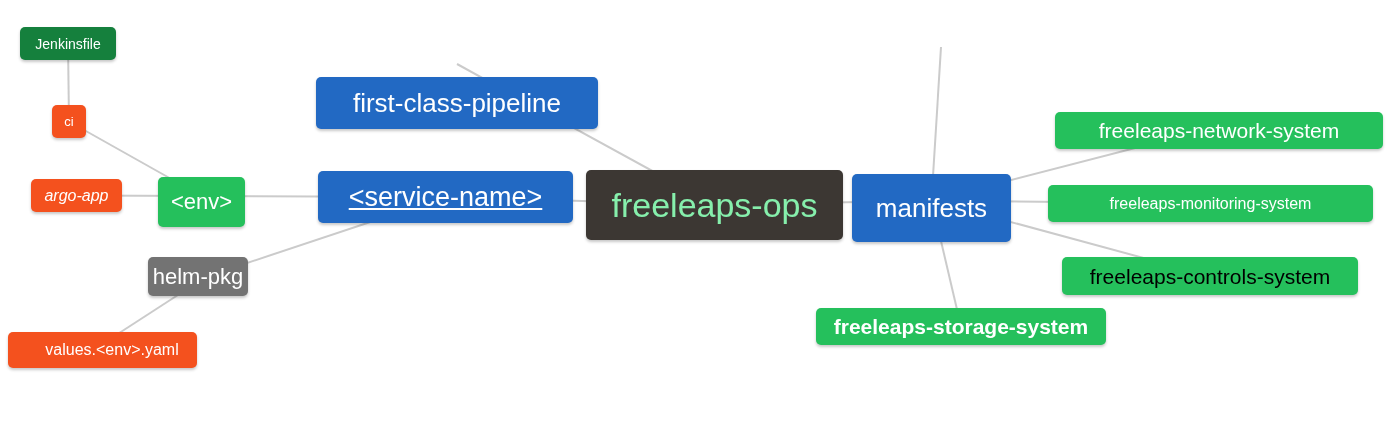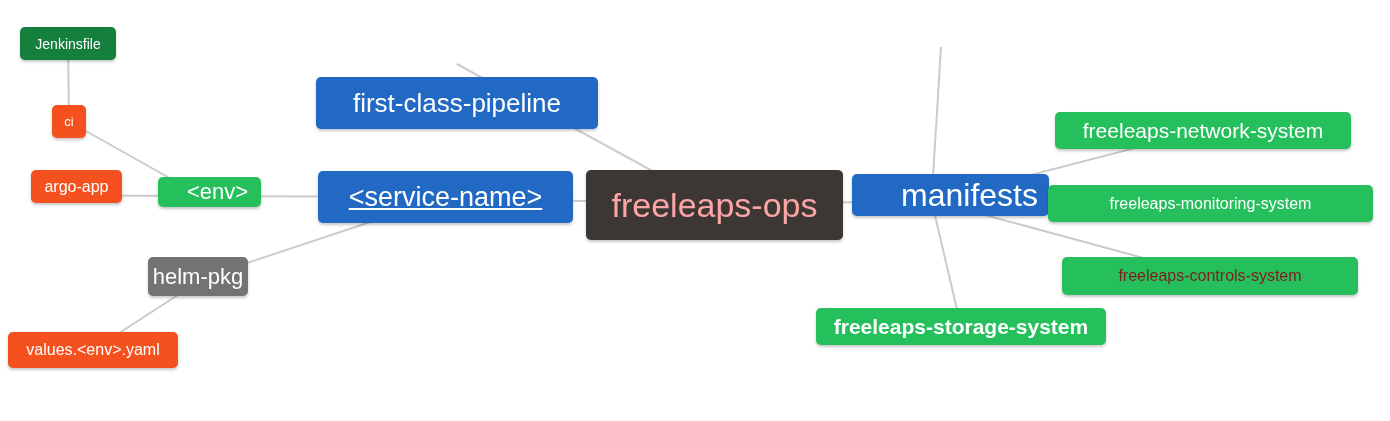"freeleaps-network-system" div.node { width: 296px -> 328px }
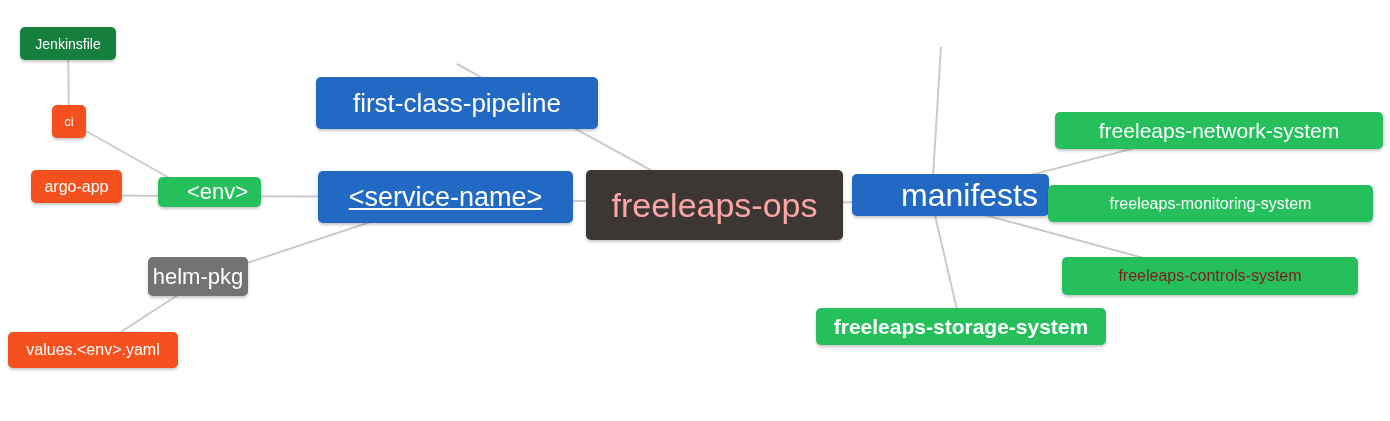"argo-app" div.node { font-style: none -> italic; top: 170px -> 179px }
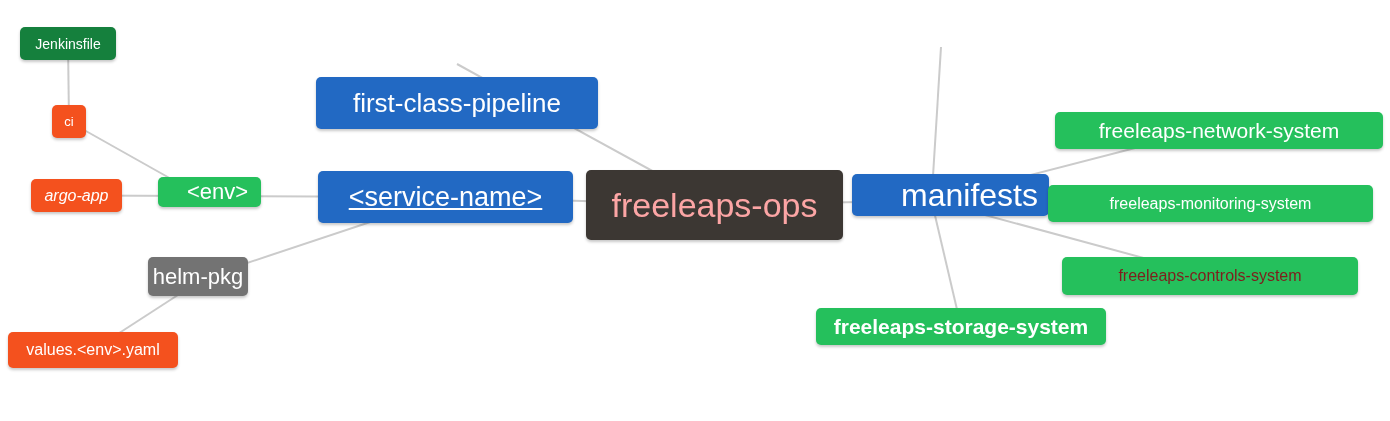"<env>" div.node { height: 30px -> 50px; padding-left: 16px -> none }
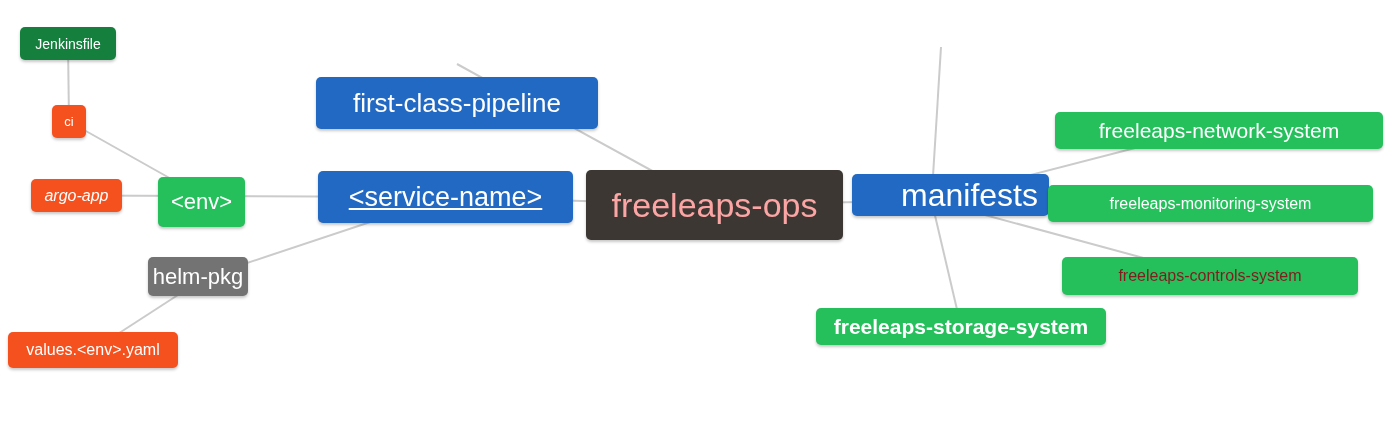"freeleaps-ops" div.node { color: #fca5a5 -> #86efac }
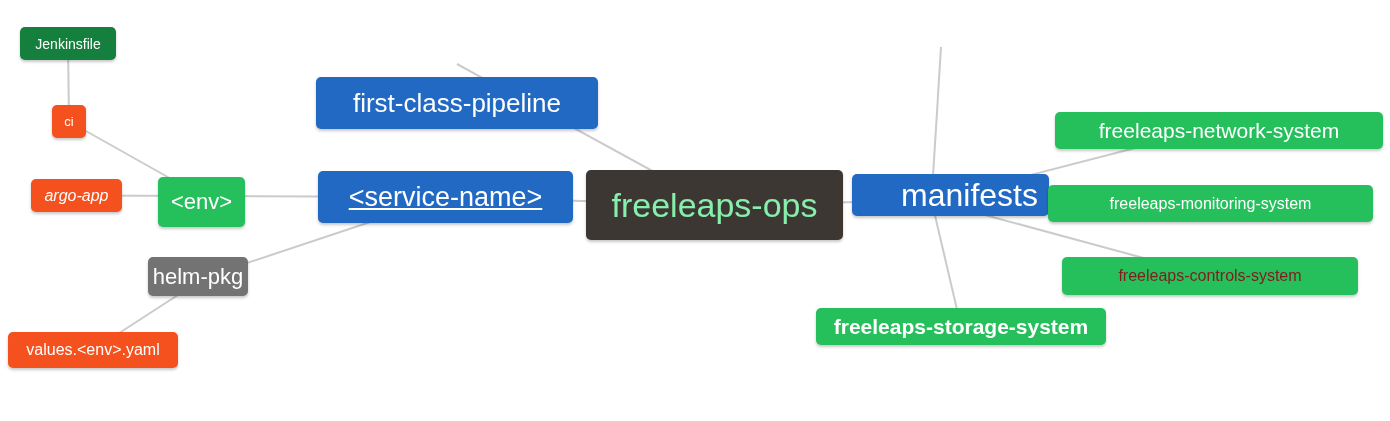"manifests" div.node { font-size: 32px -> 26px; height: 42px -> 68px; padding-left: 38px -> none }
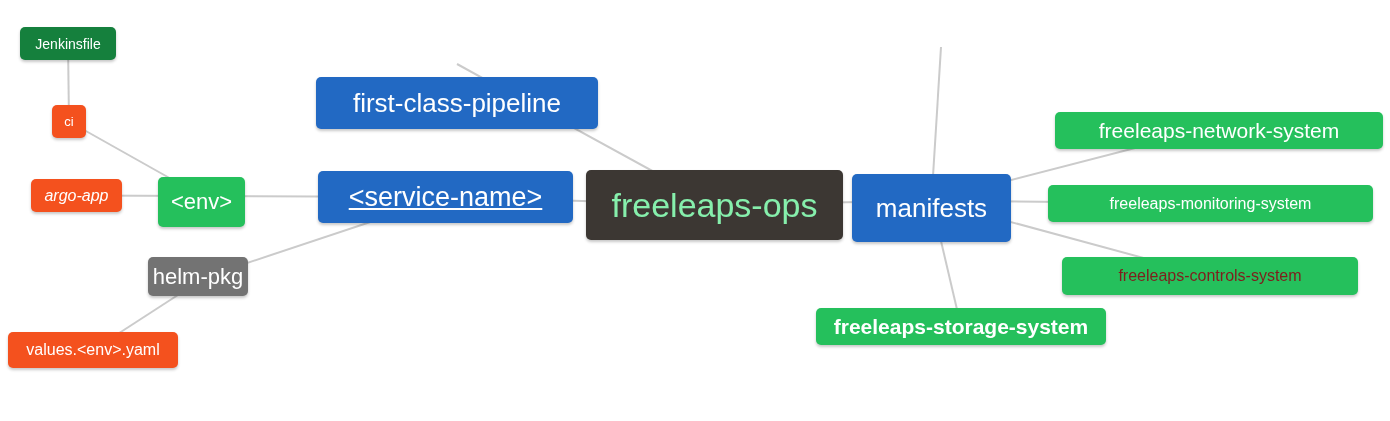"freeleaps-controls-system" div.node { color: #7f1d1d -> #000000; font-size: 16px -> 21px }
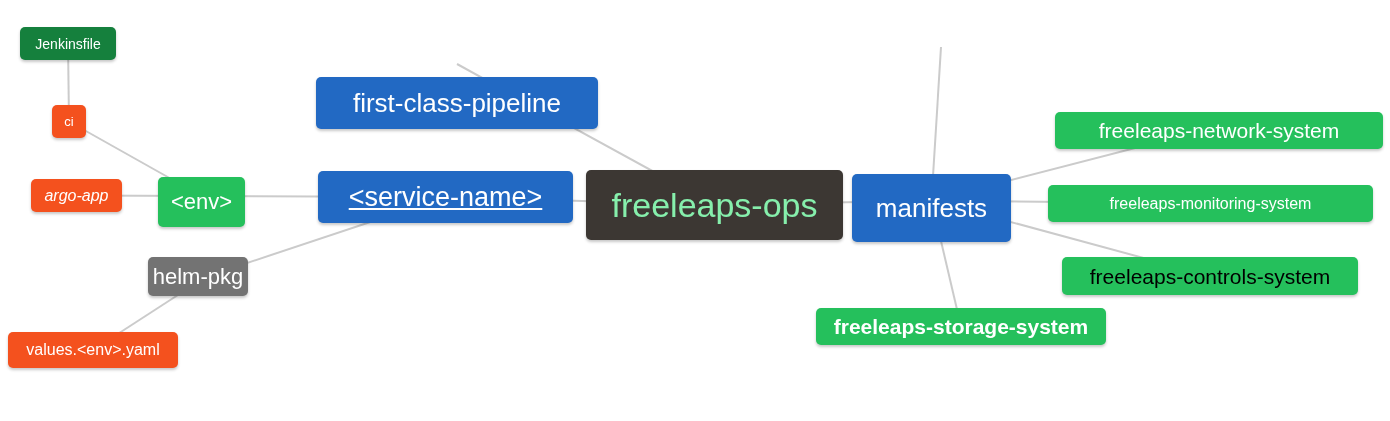"values.<env>.yaml" div.node { padding-left: none -> 19px }
